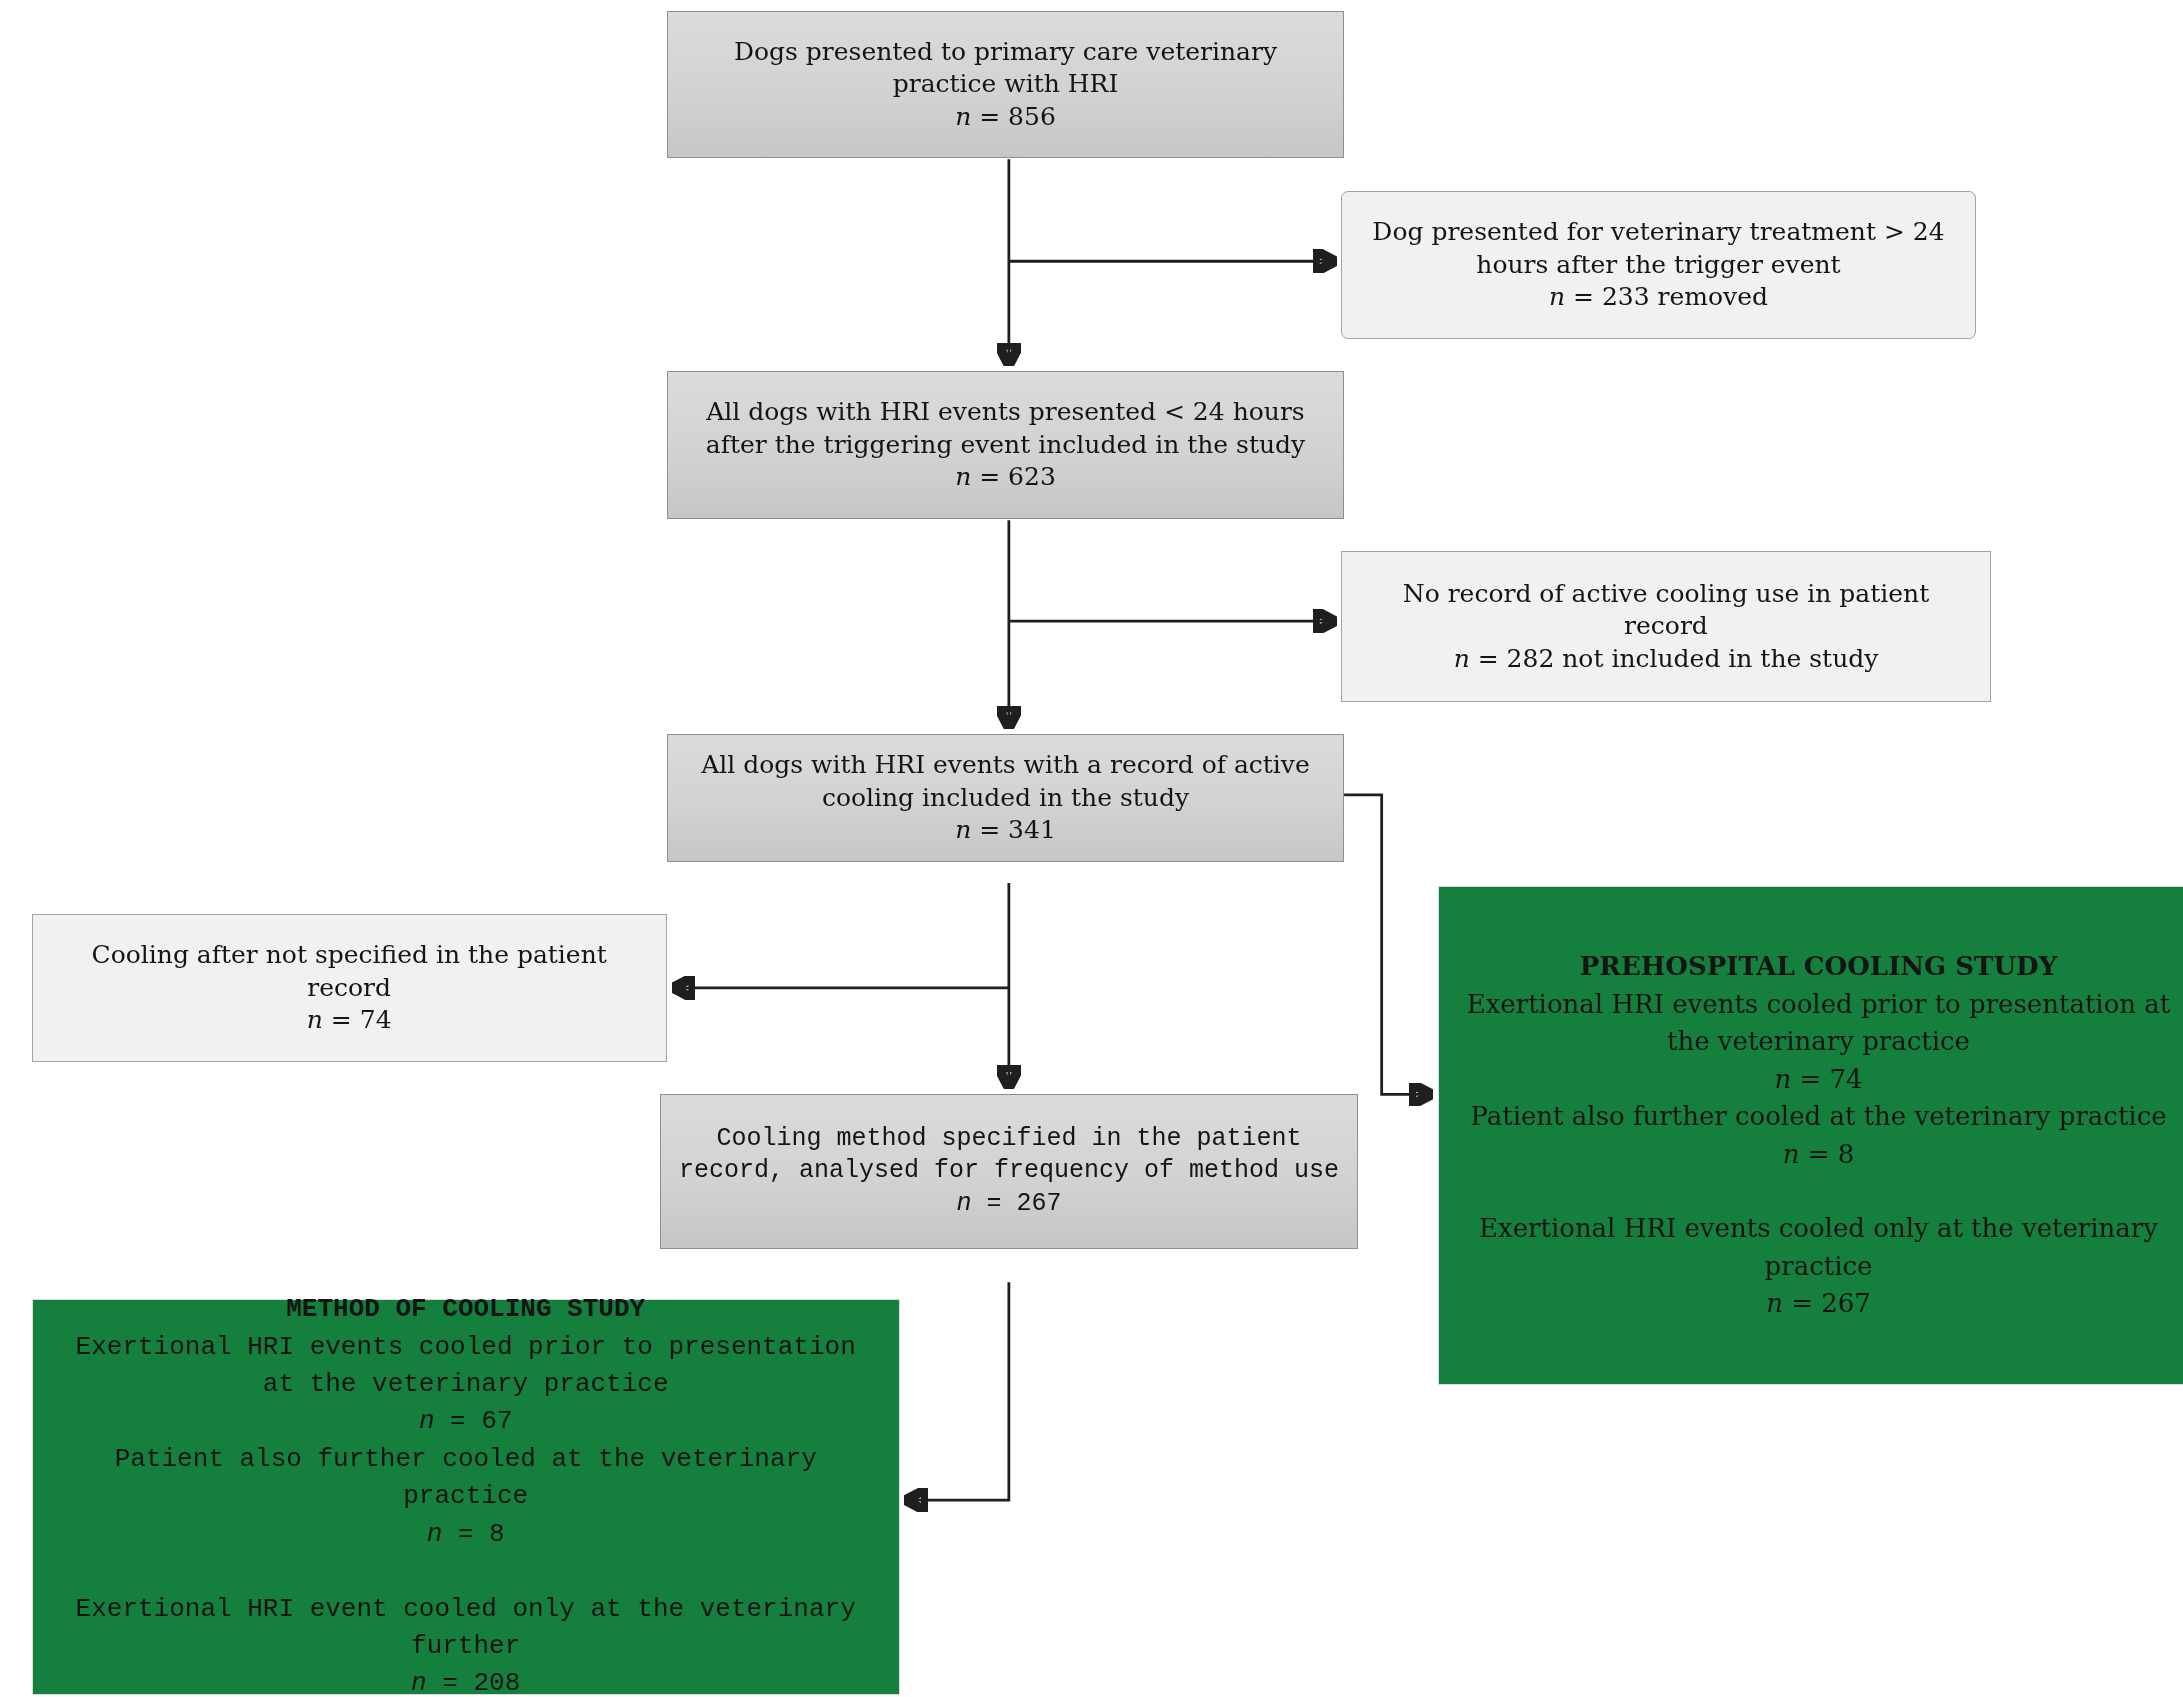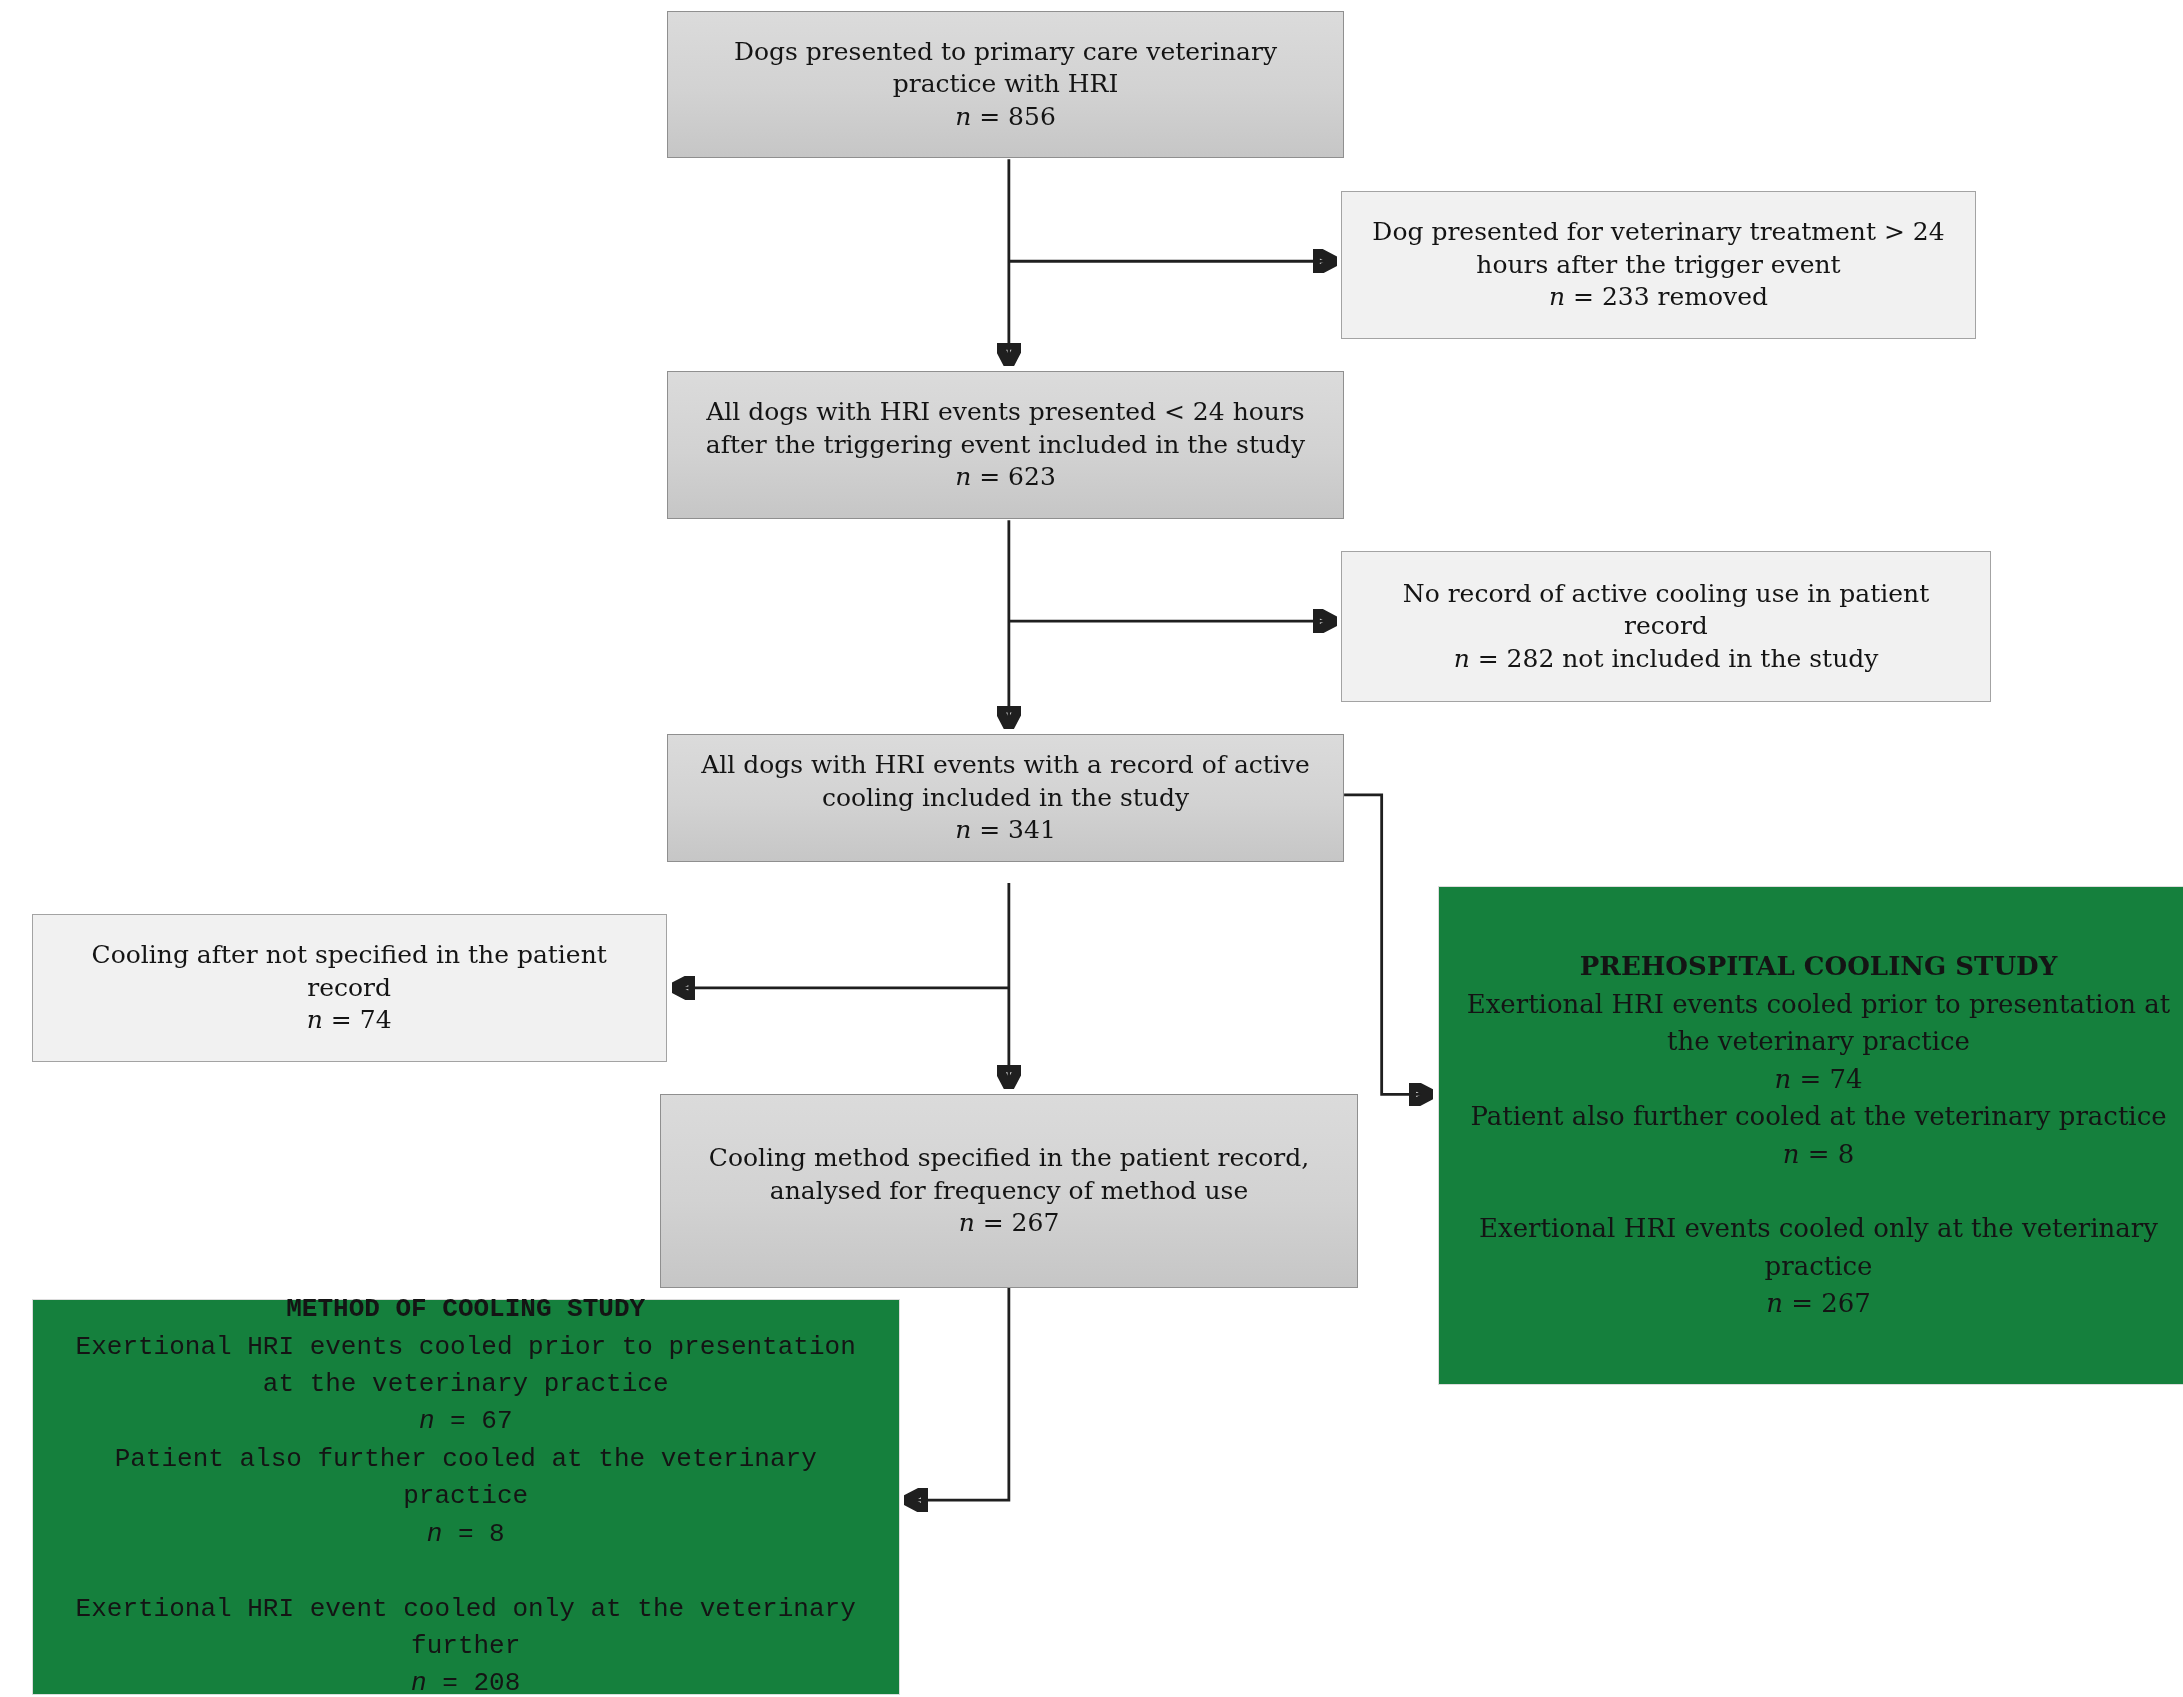"Dog presented for veterinary treatment" #box-late { border-radius: none -> 7px }
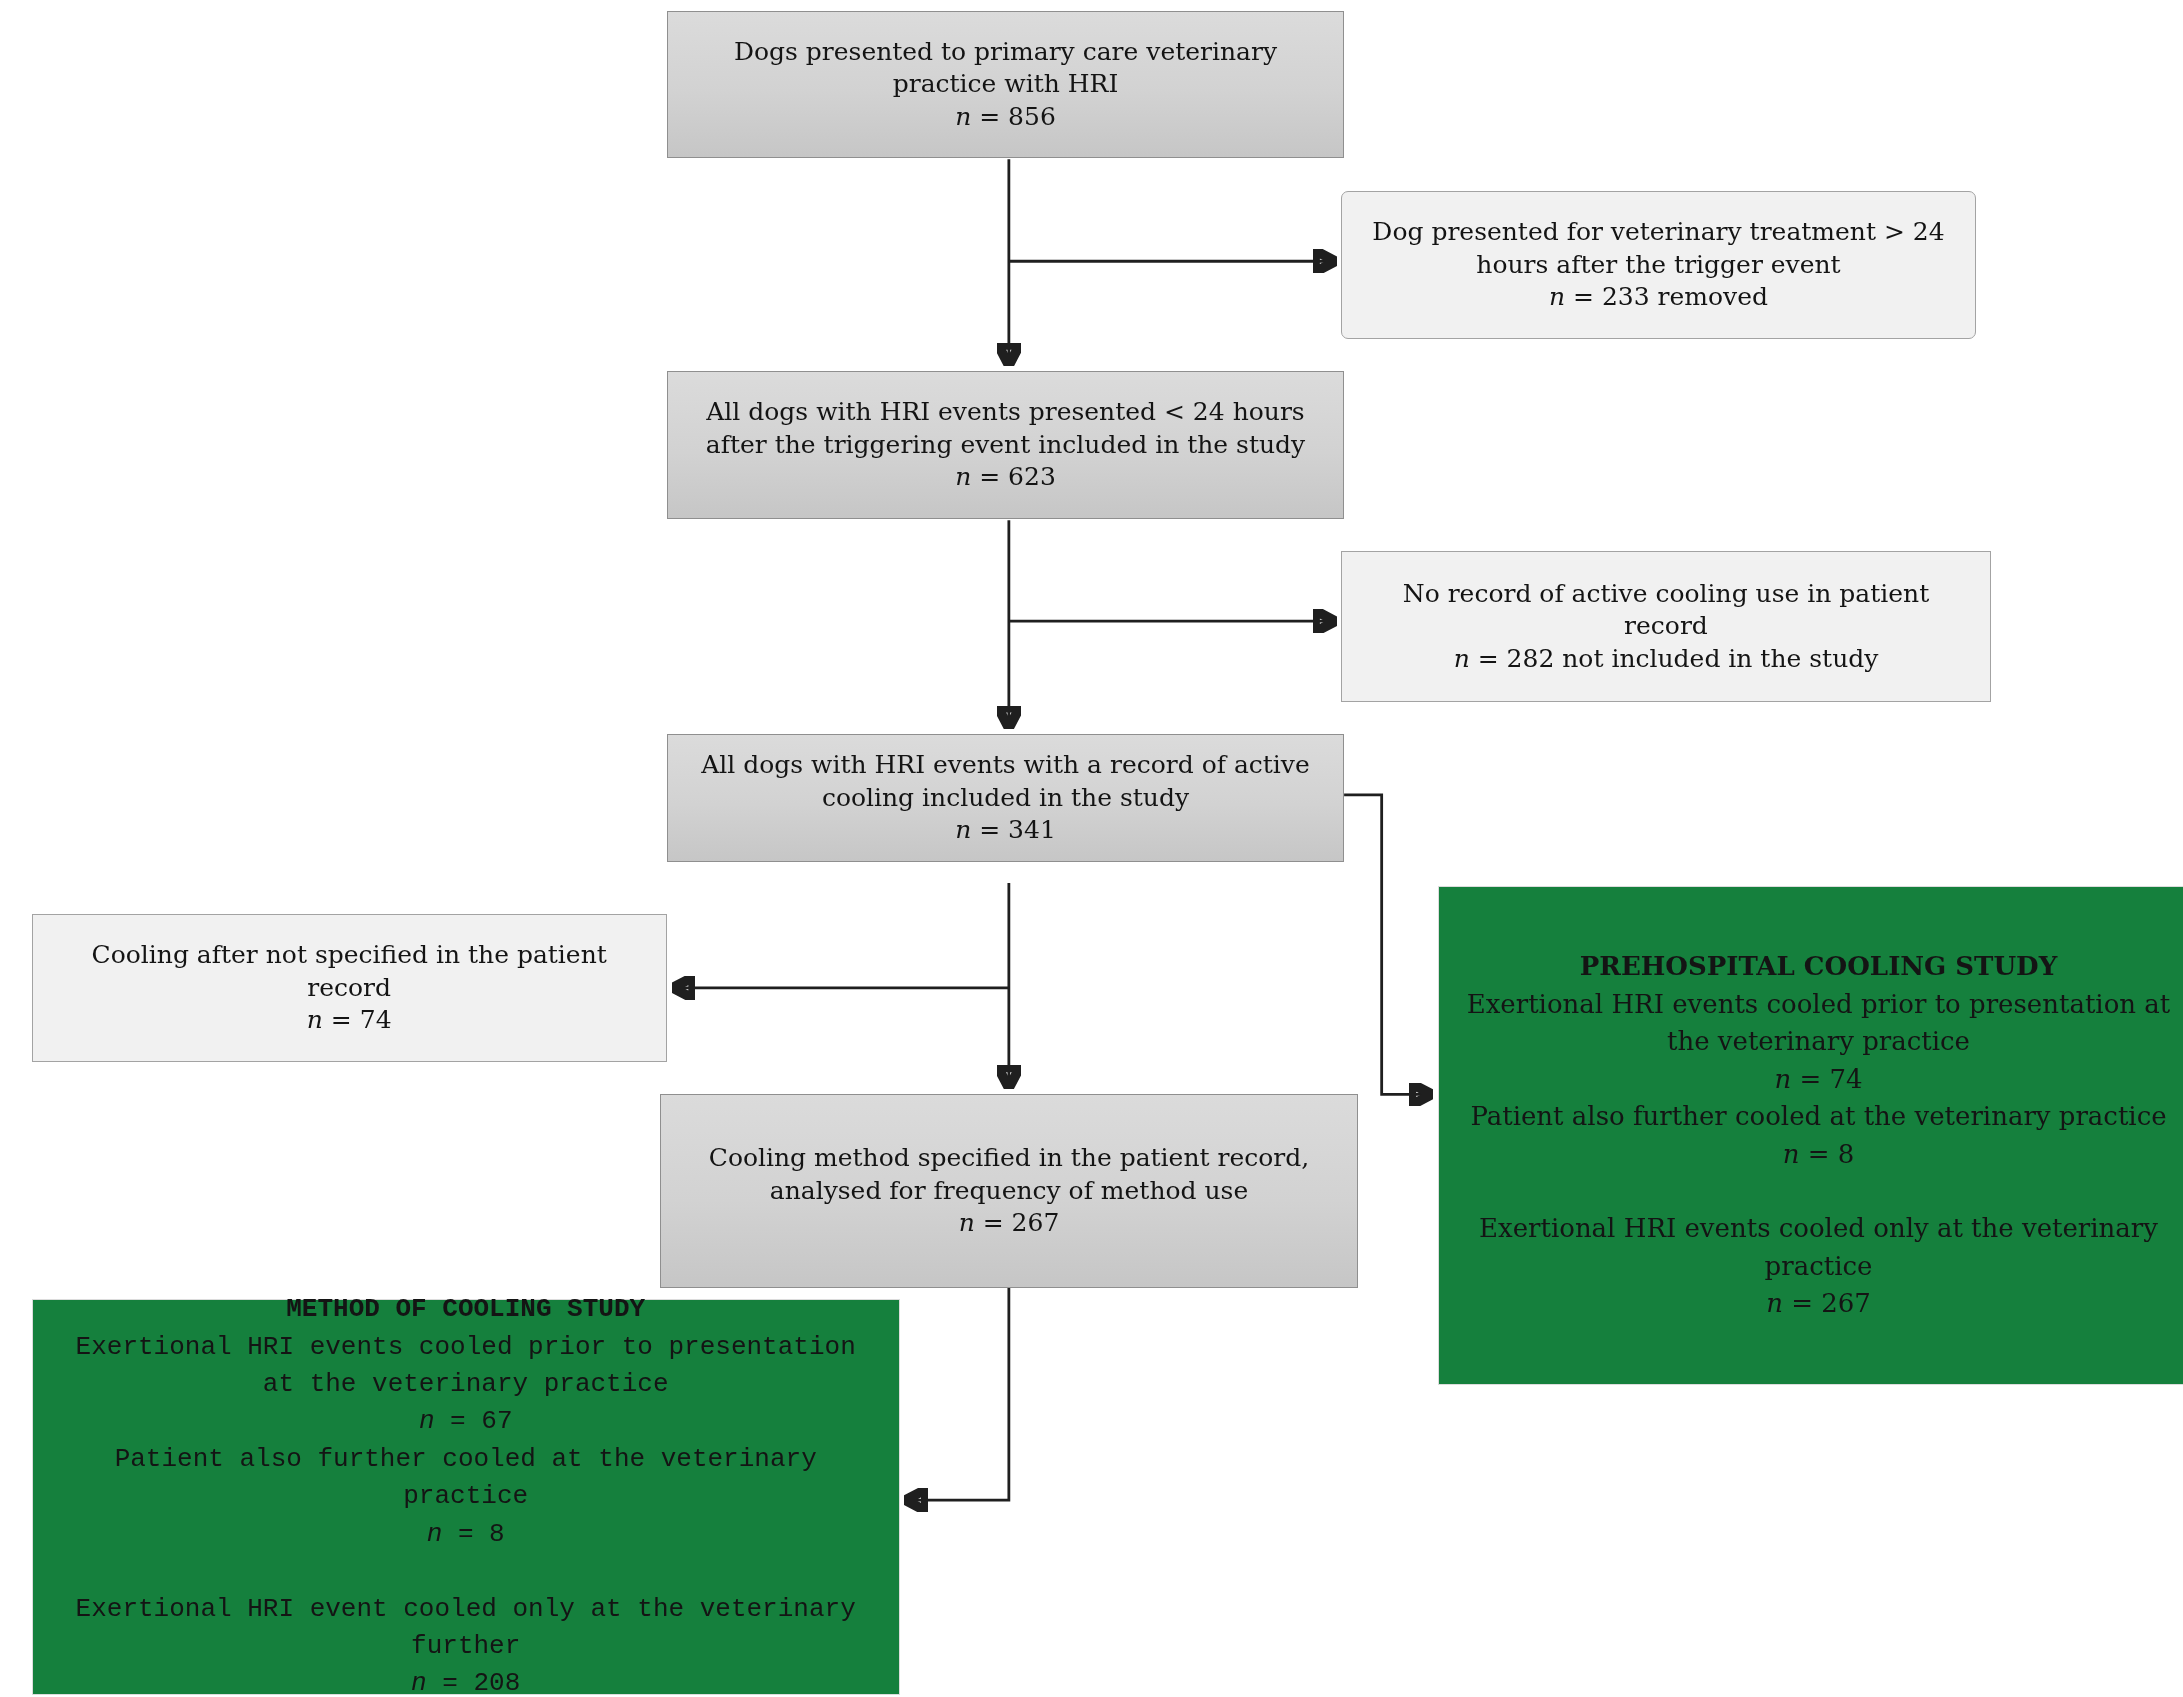"Cooling method specified in the" #box-methodspec { font-family: none -> Liberation Mono, monospace; height: 194px -> 155px }
